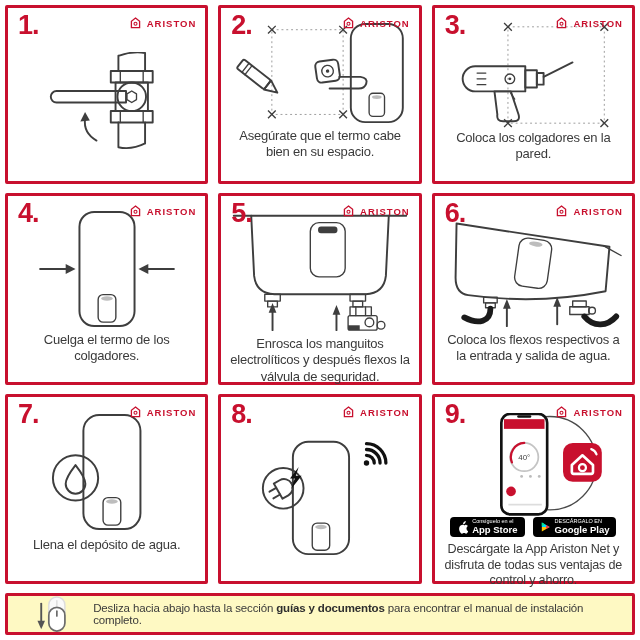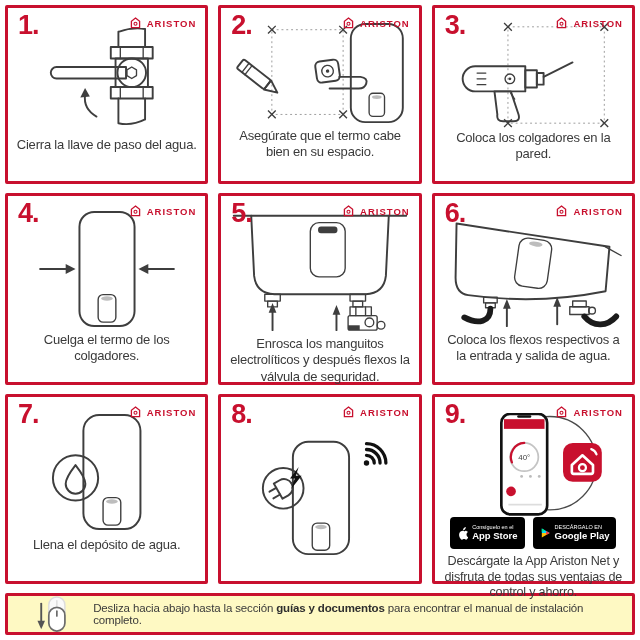"Cierra la llave de paso" div.caption { html: <div>Cierra la llave de paso del agua.</div> -> none }
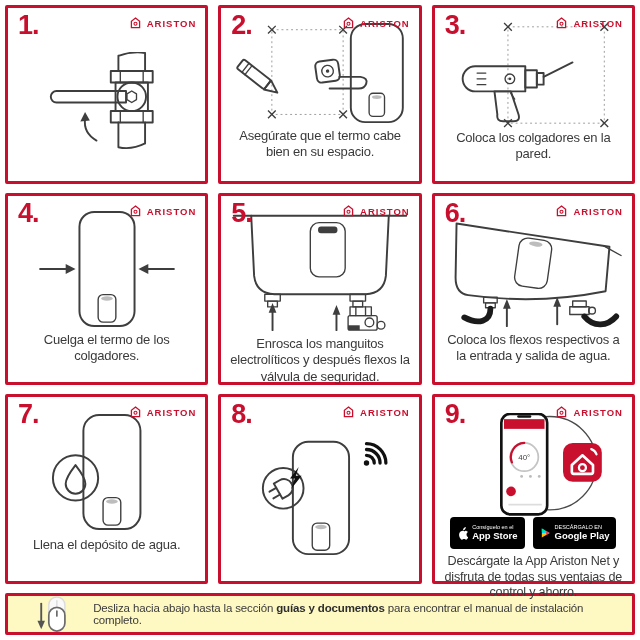"App Store" .store-badge { height: 32px -> 20px }
